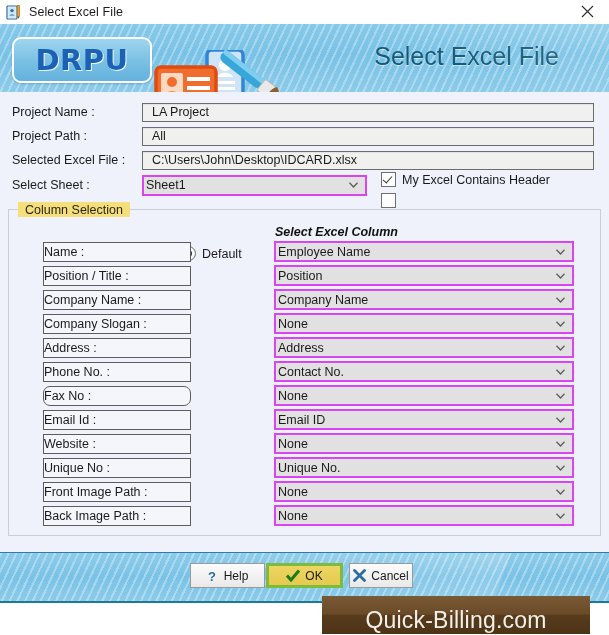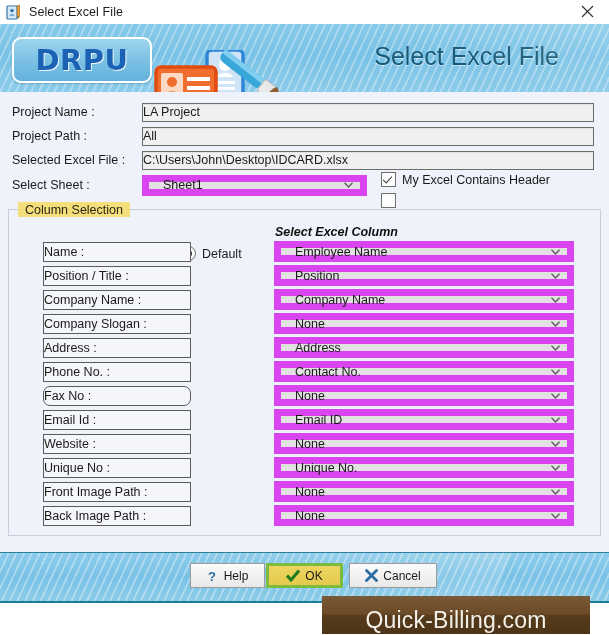"LA Project" .text-input { padding-left: 0 -> 9px }
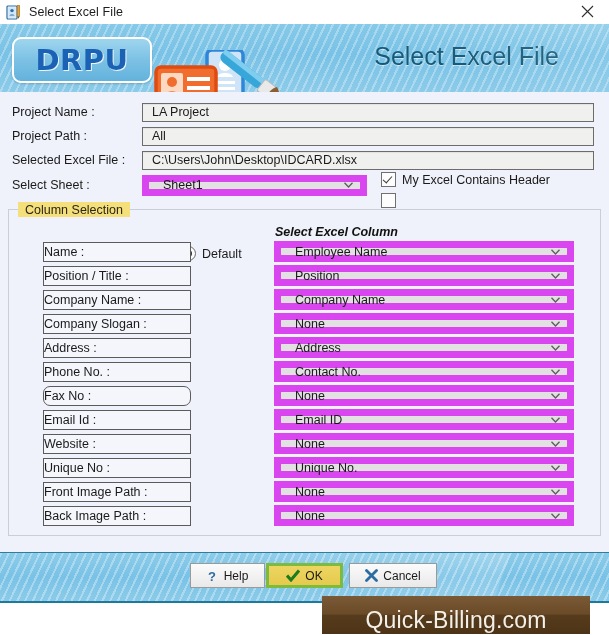"Sheet1" .combo { border: 7px solid #d946ef -> 2px solid #d946ef; padding-left: 14px -> 2px }
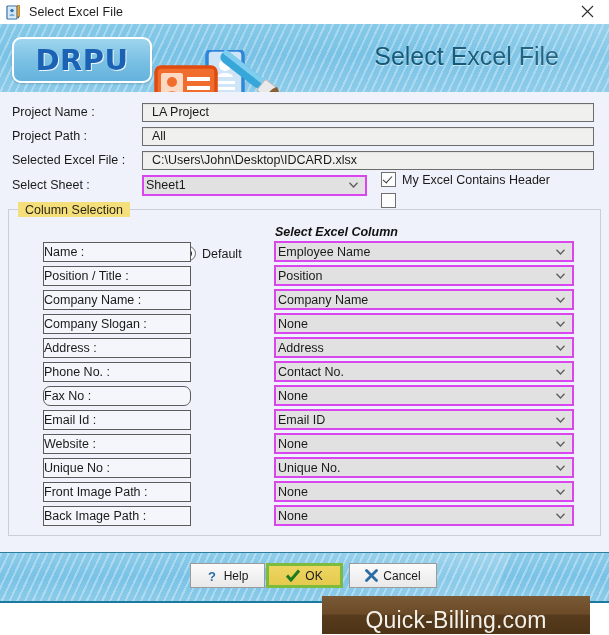"Cancel" div.btn { width: 88px -> 64px }
